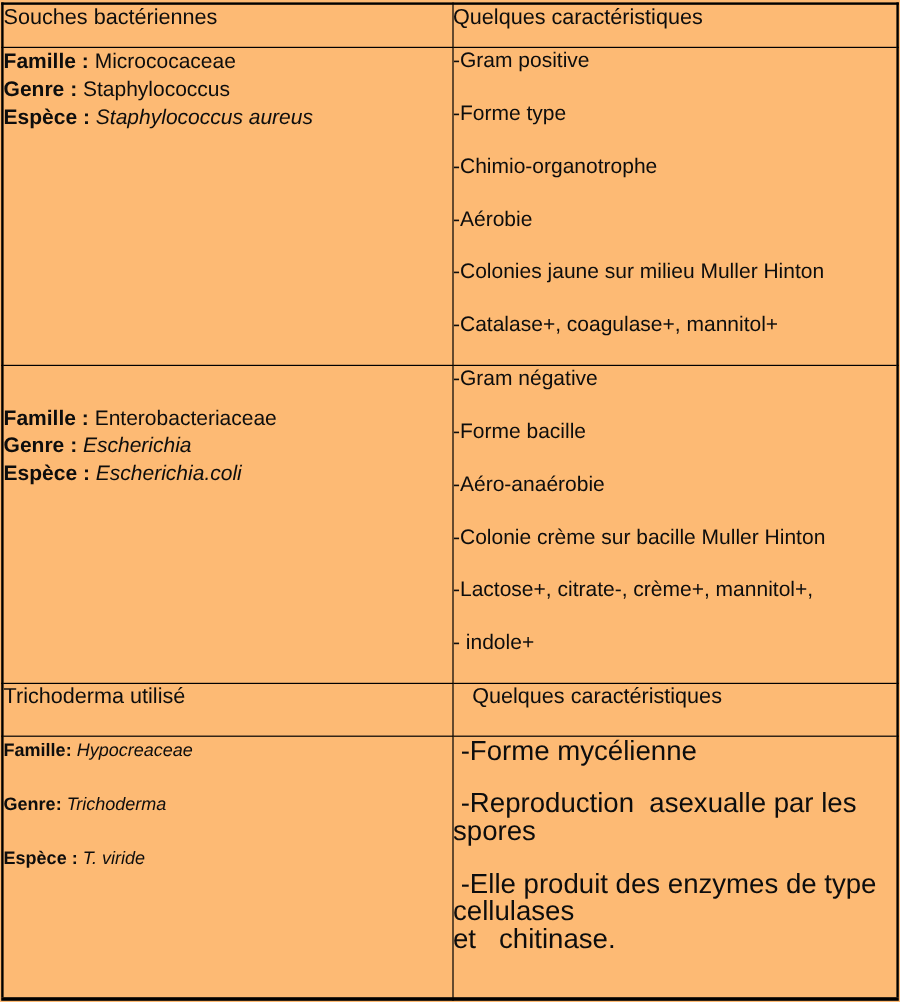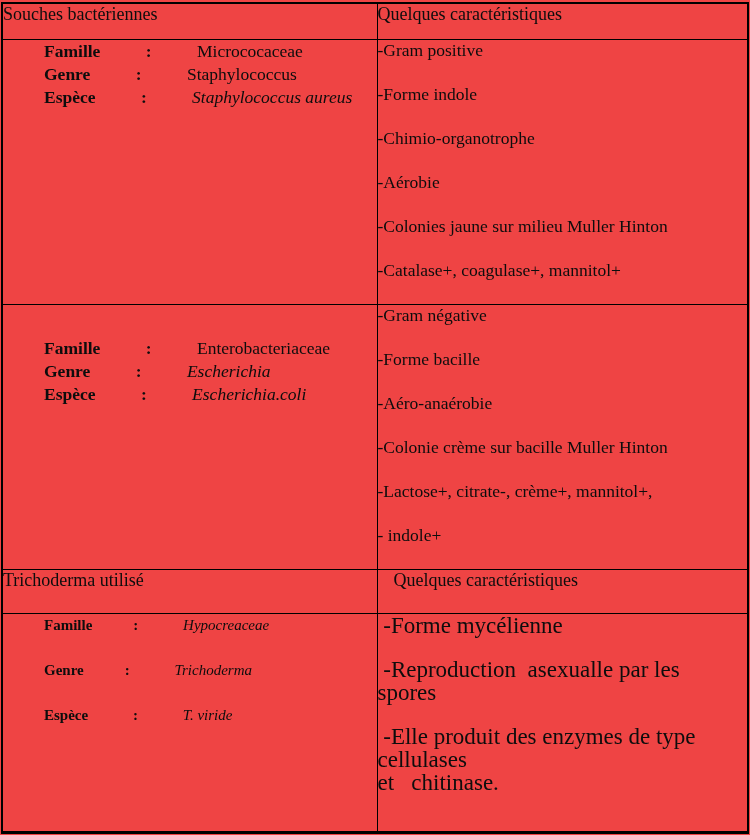"Souches bactériennes" .page { background: #ef4444 -> #fdba74; font-family: Liberation Serif, serif -> Liberation Sans, sans-serif }
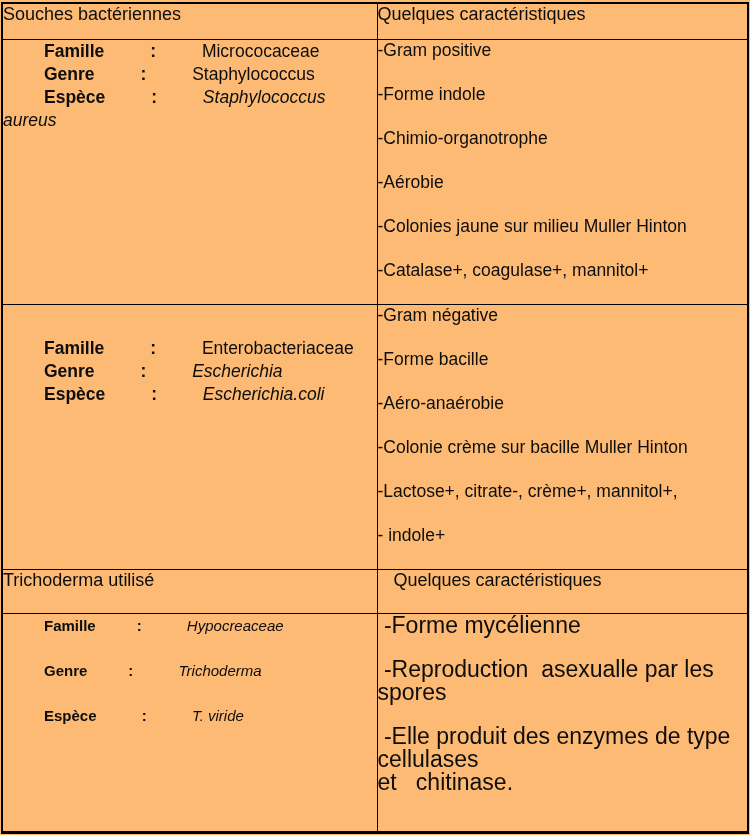"Famille" .pw { margin-left: 41px -> none }
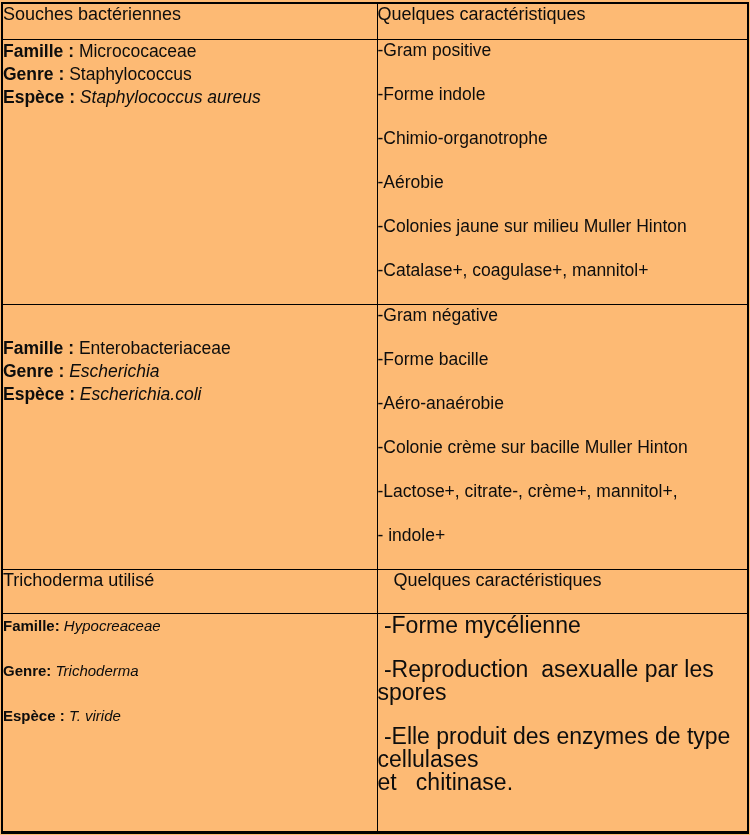"-Forme indole" p.char { text: indole -> type }
